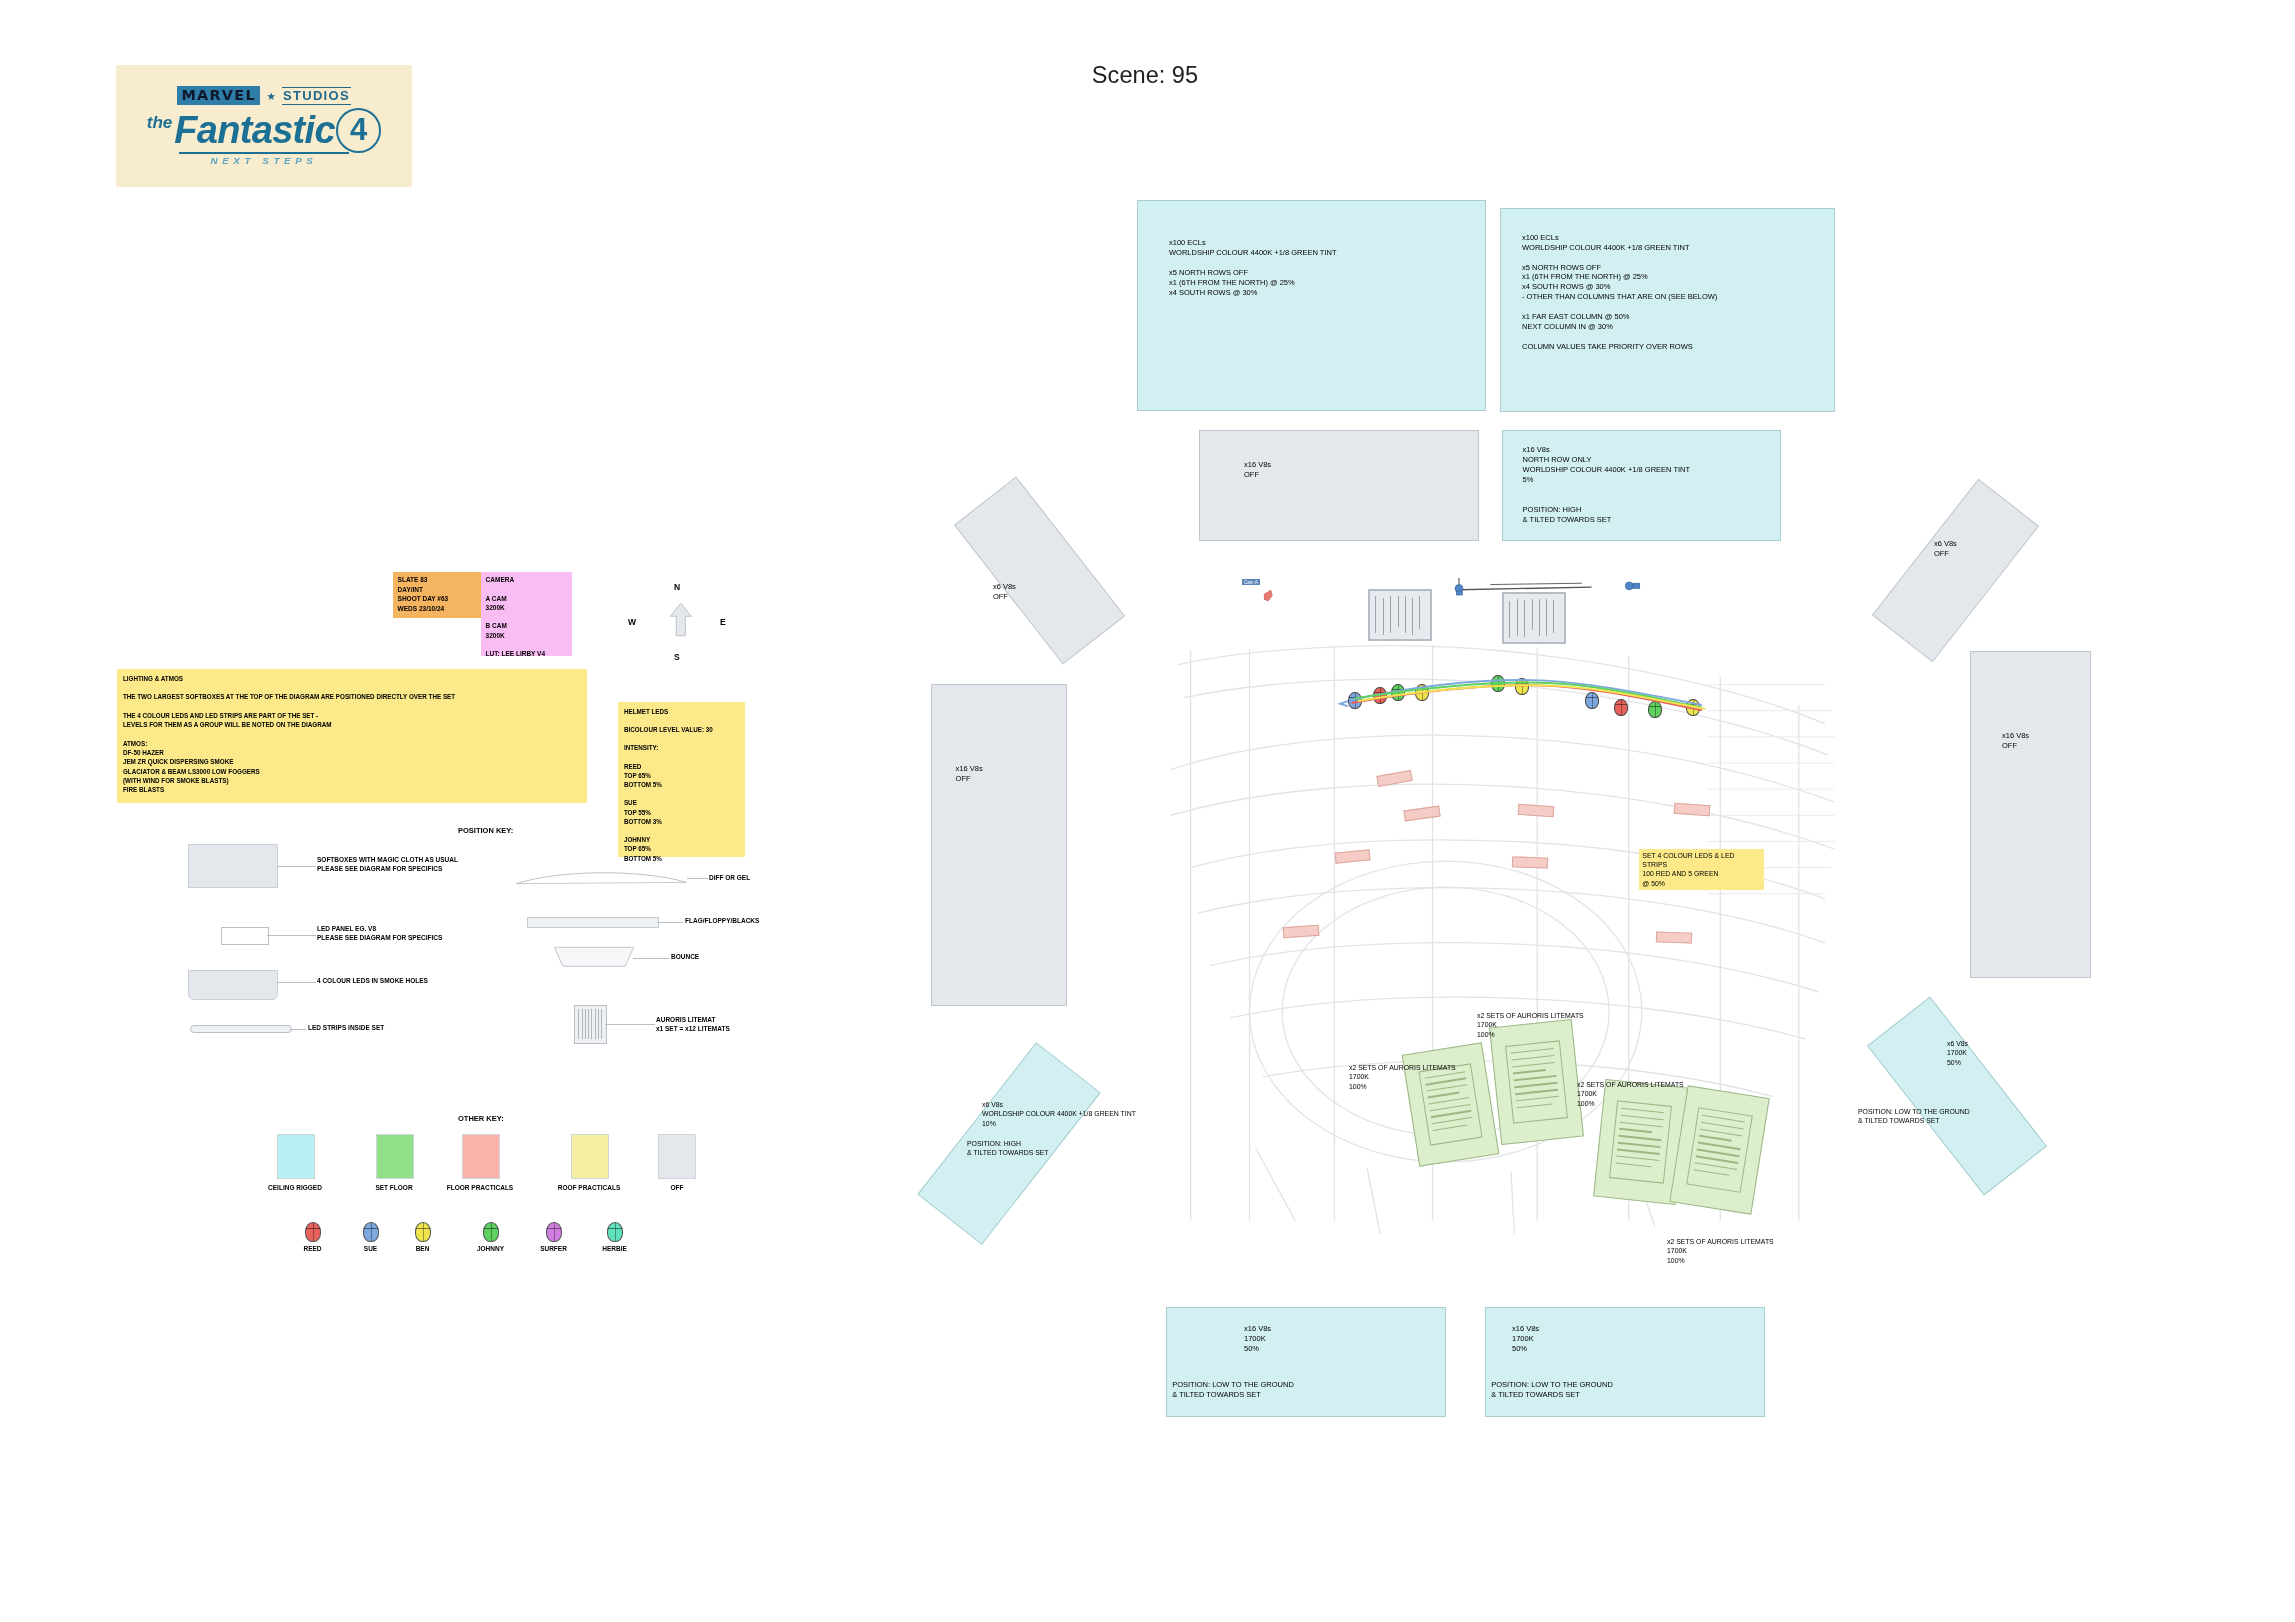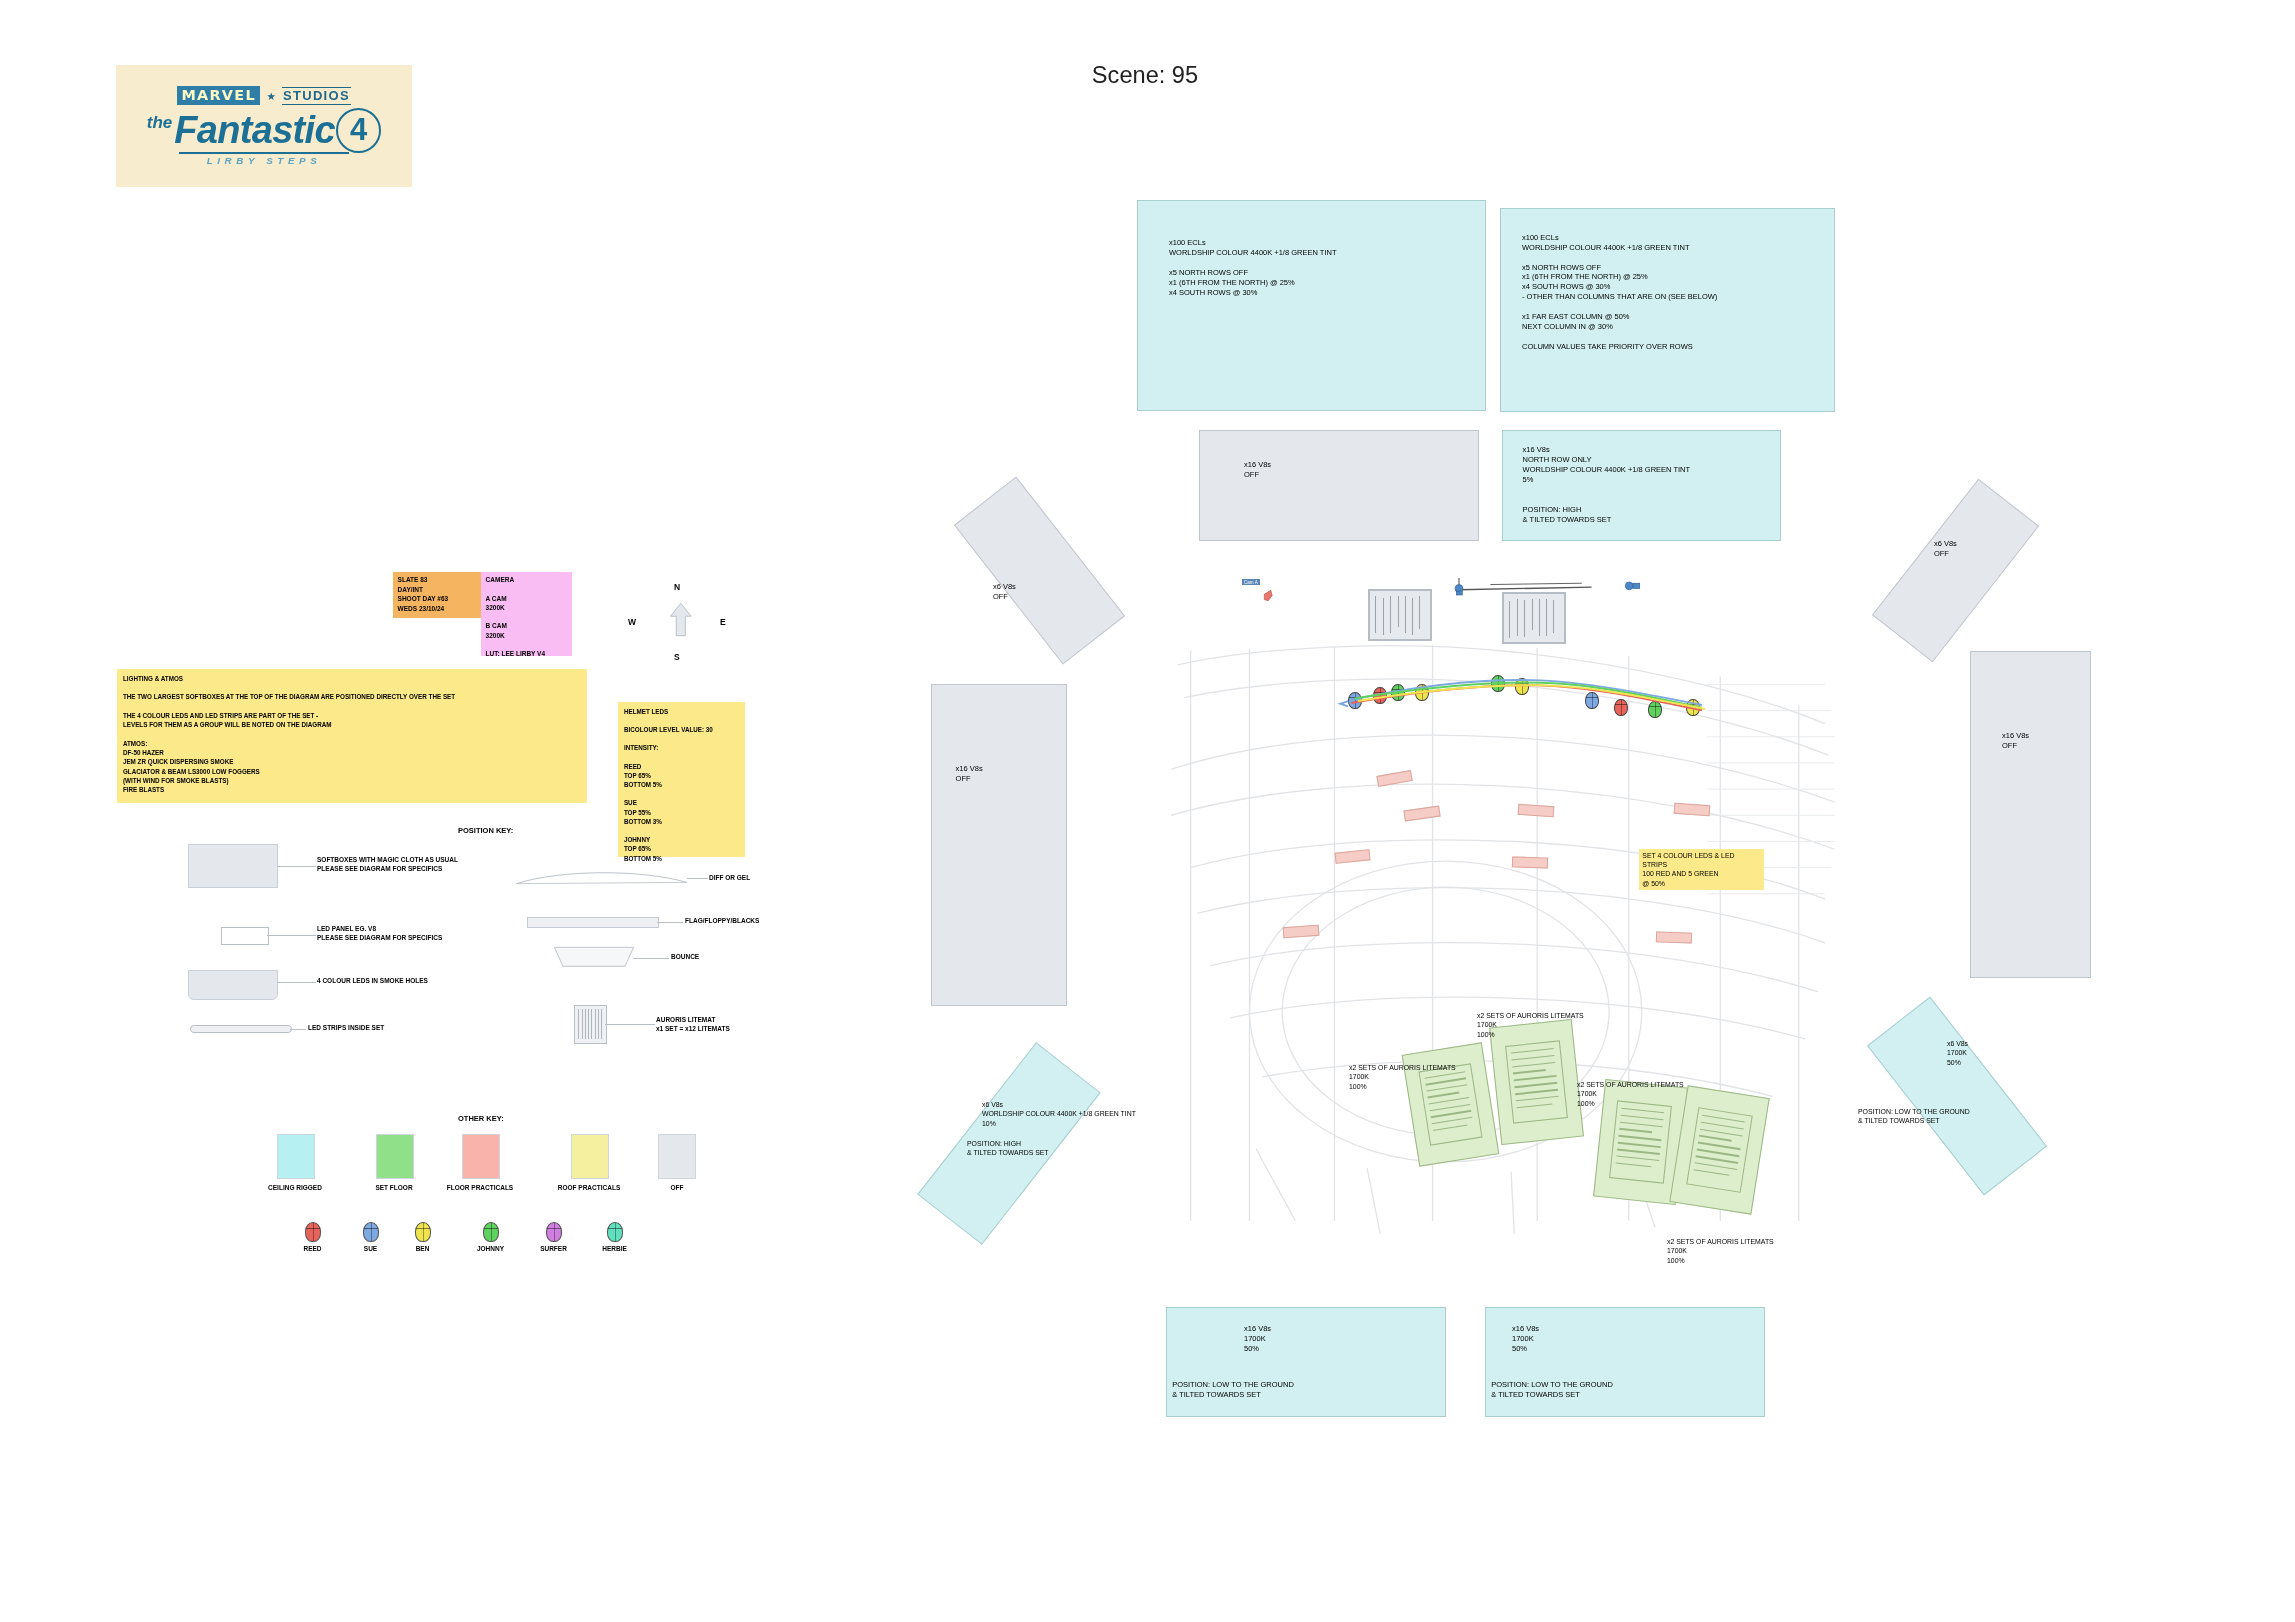"MARVEL" #logo-marvel { color: #fef9c3 -> #0f172a }
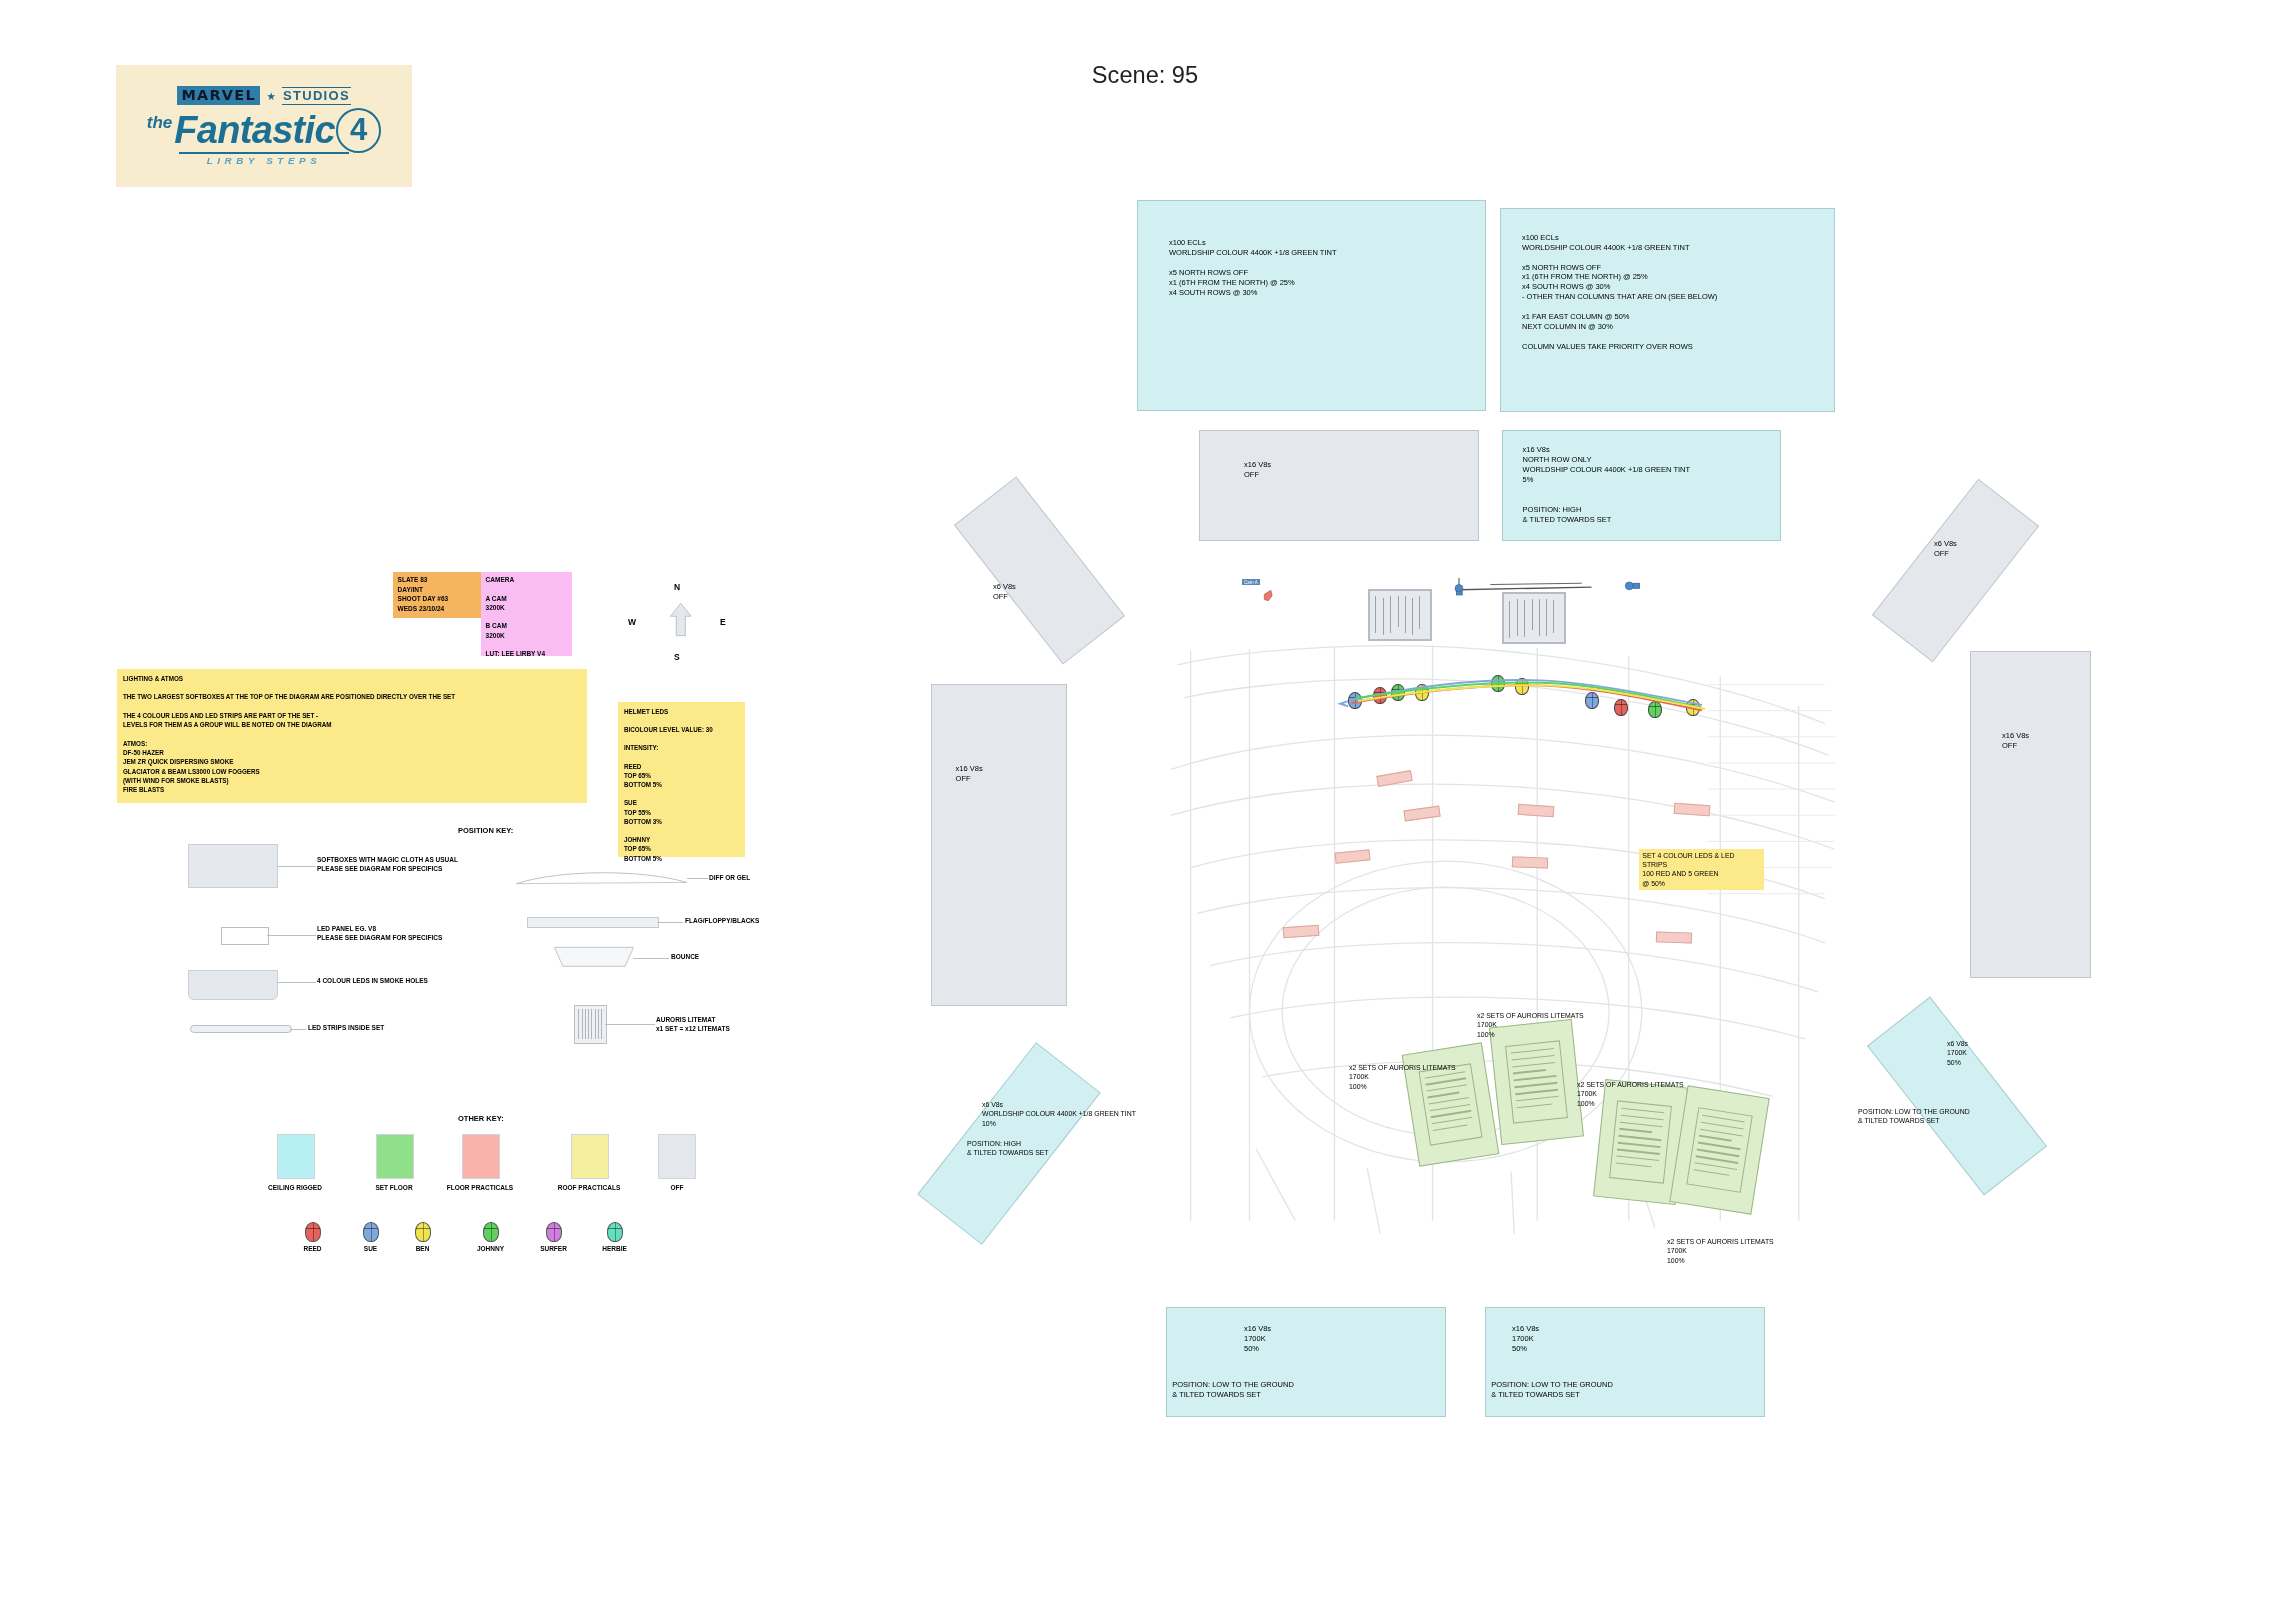"LIRBY STEPS" div { text: LIRBY -> NEXT }
